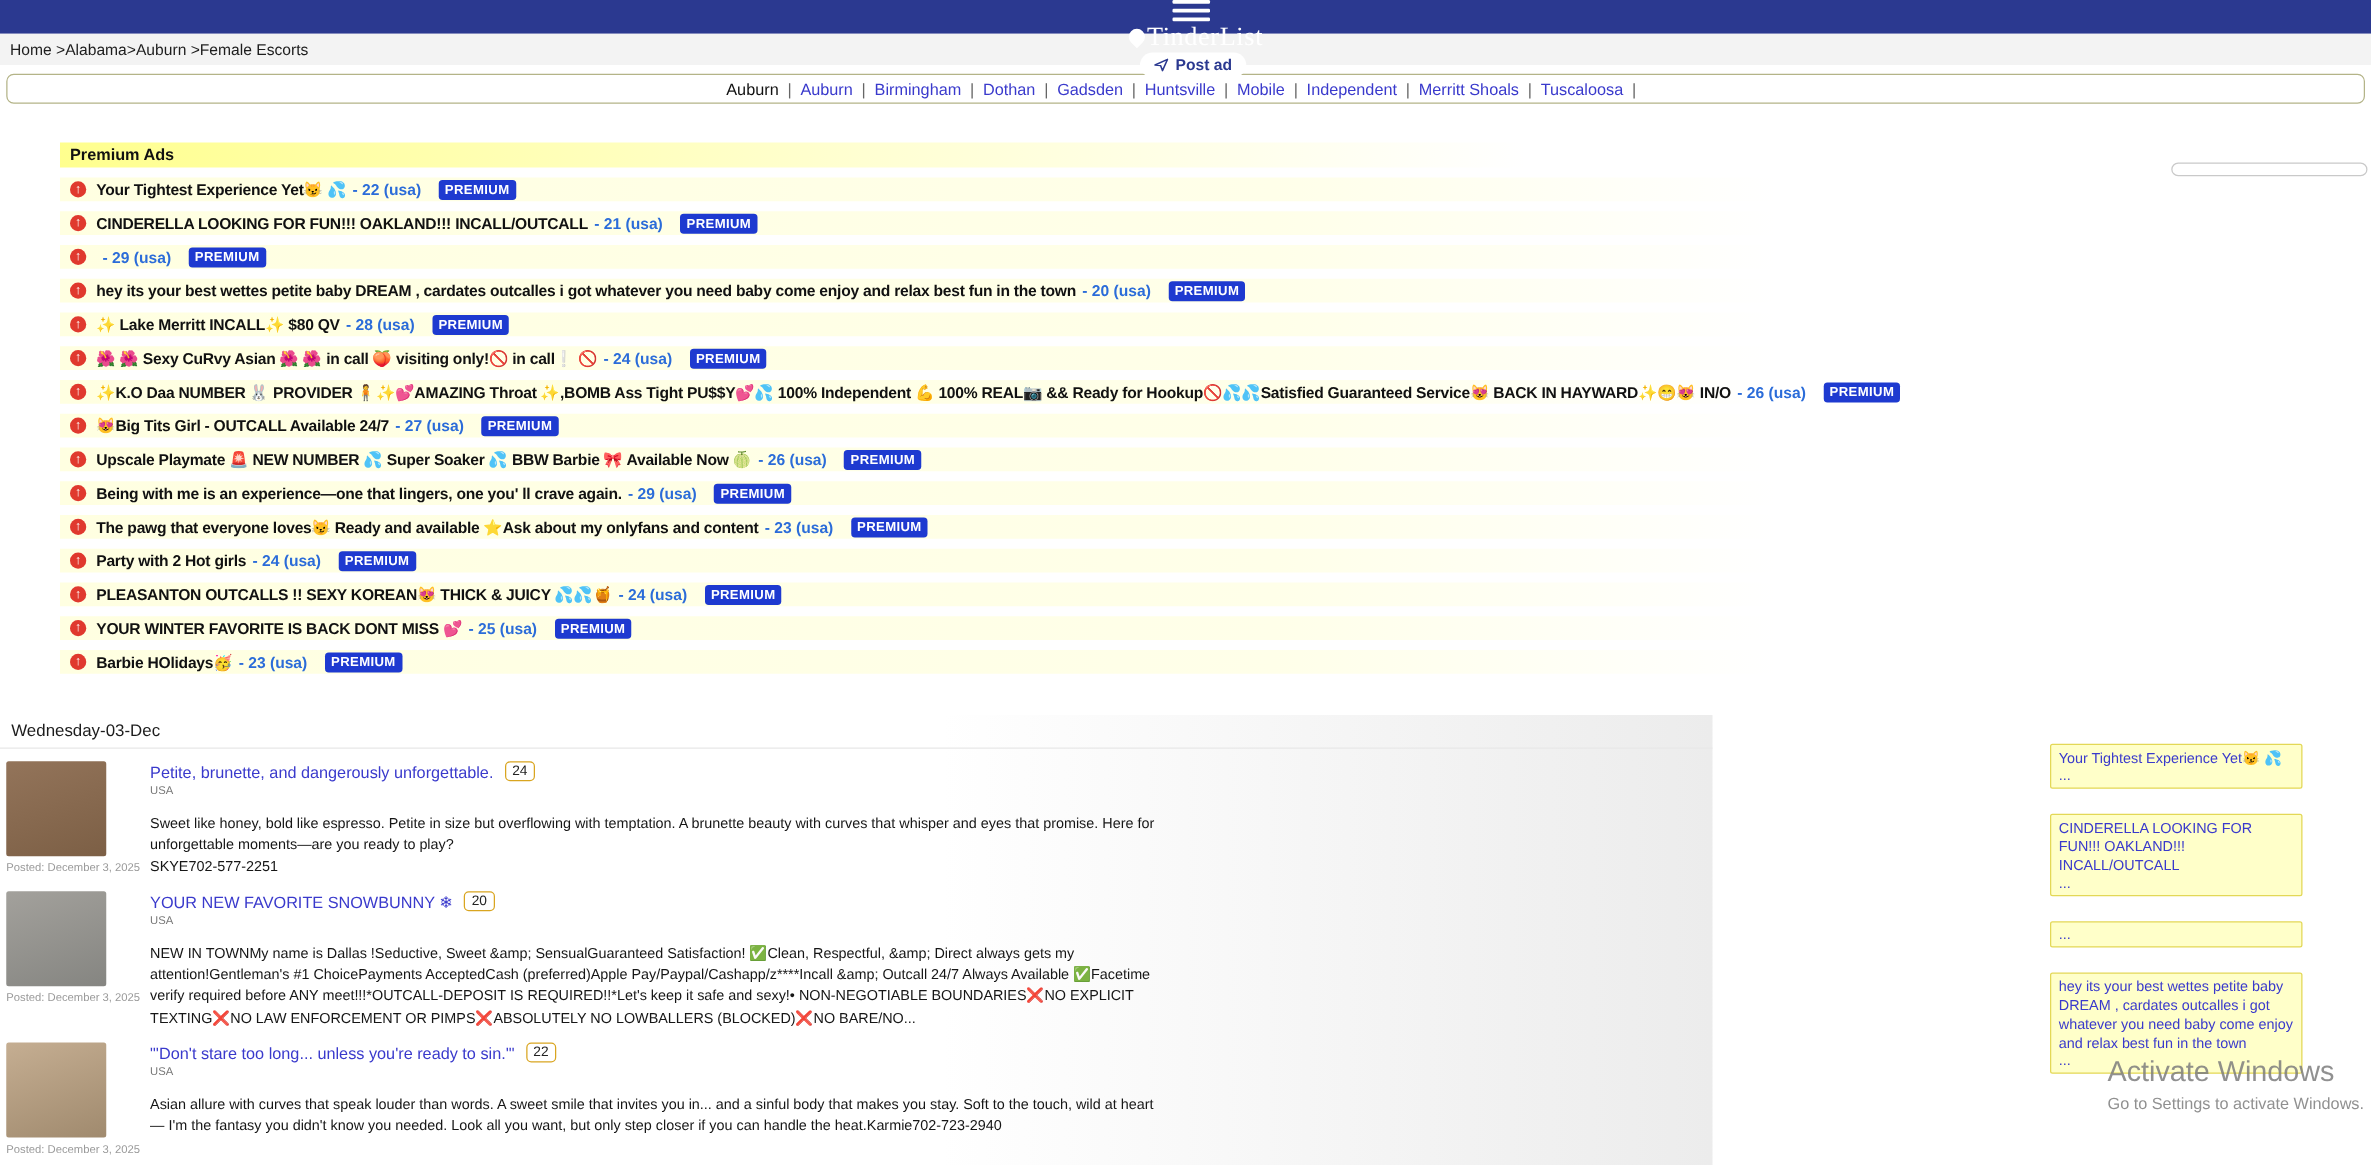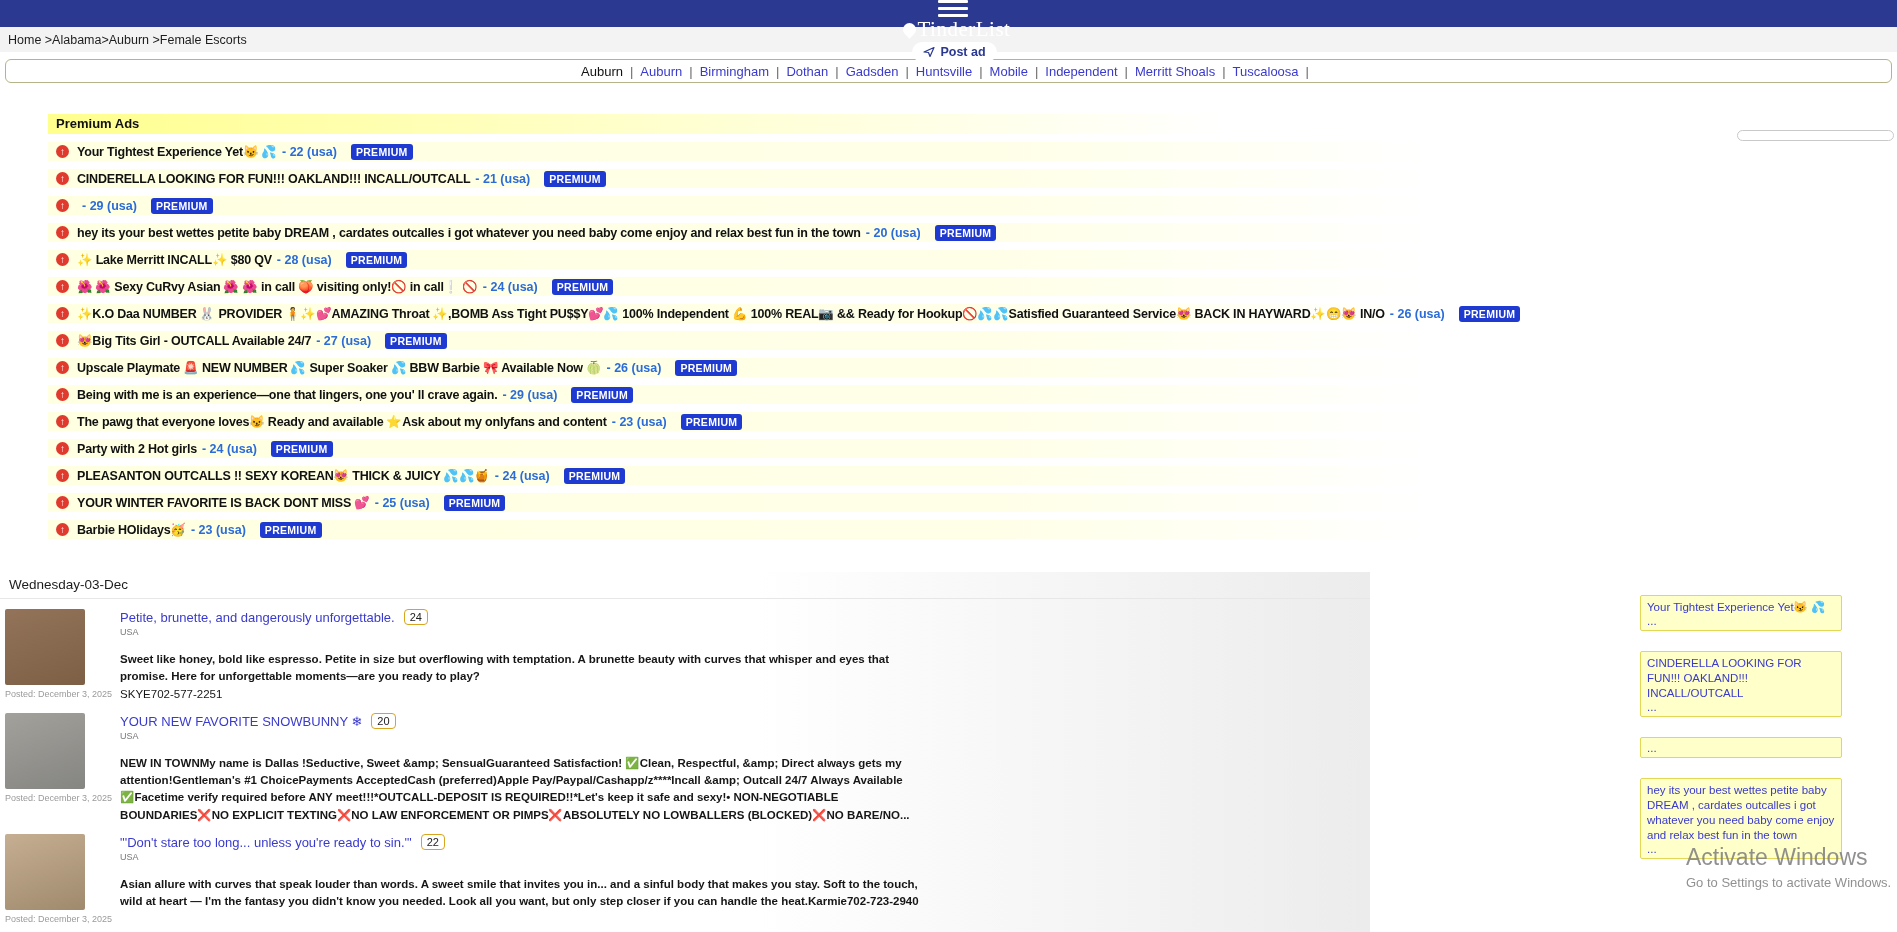"Sweet like honey, bold like" .desc { font-weight: bold -> none }
